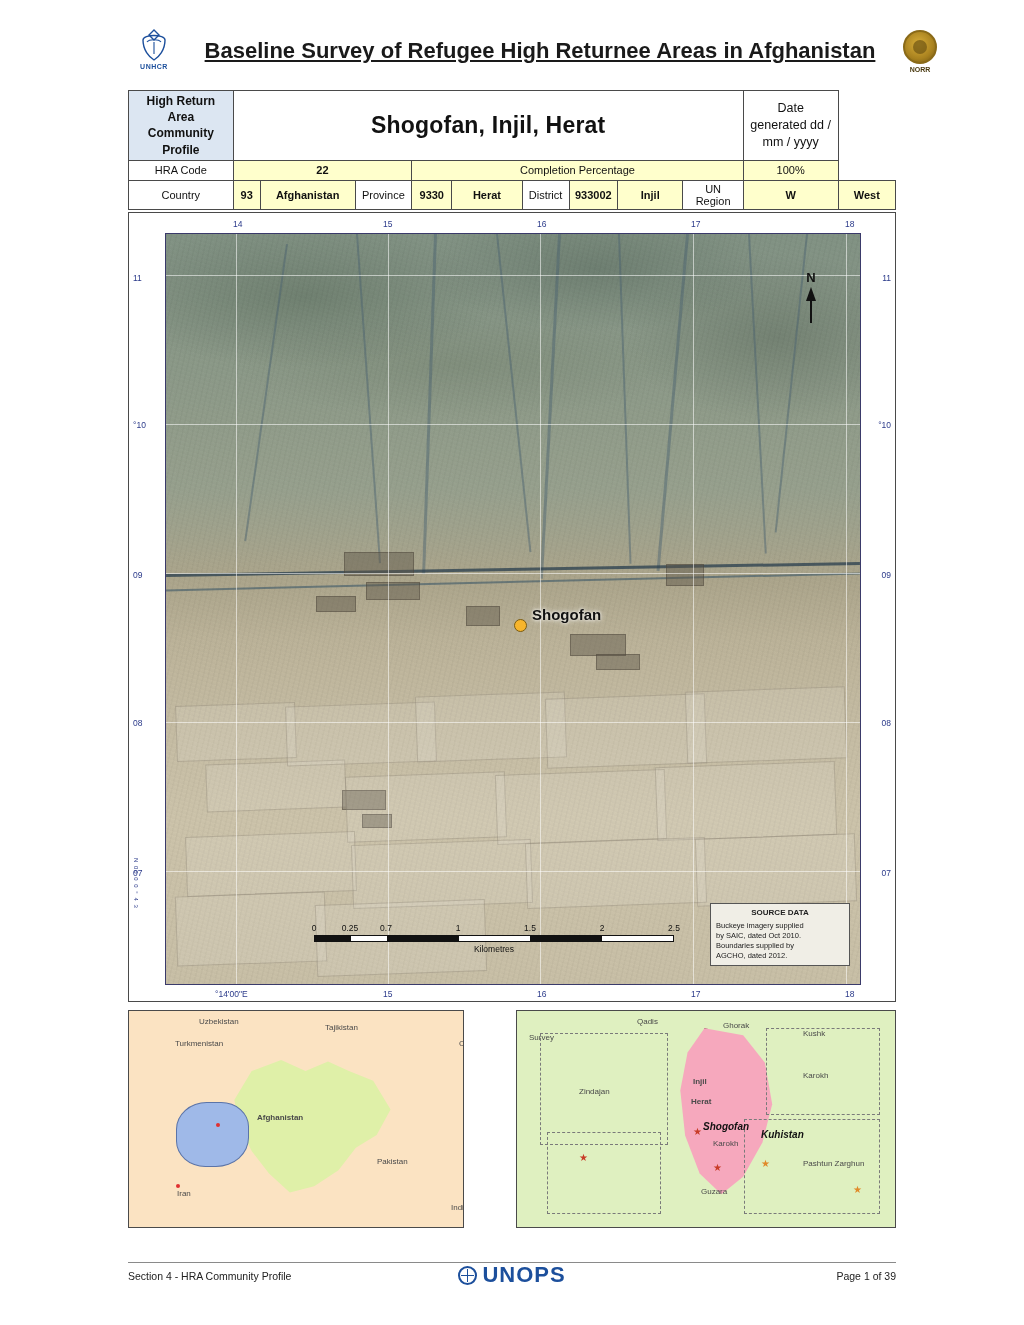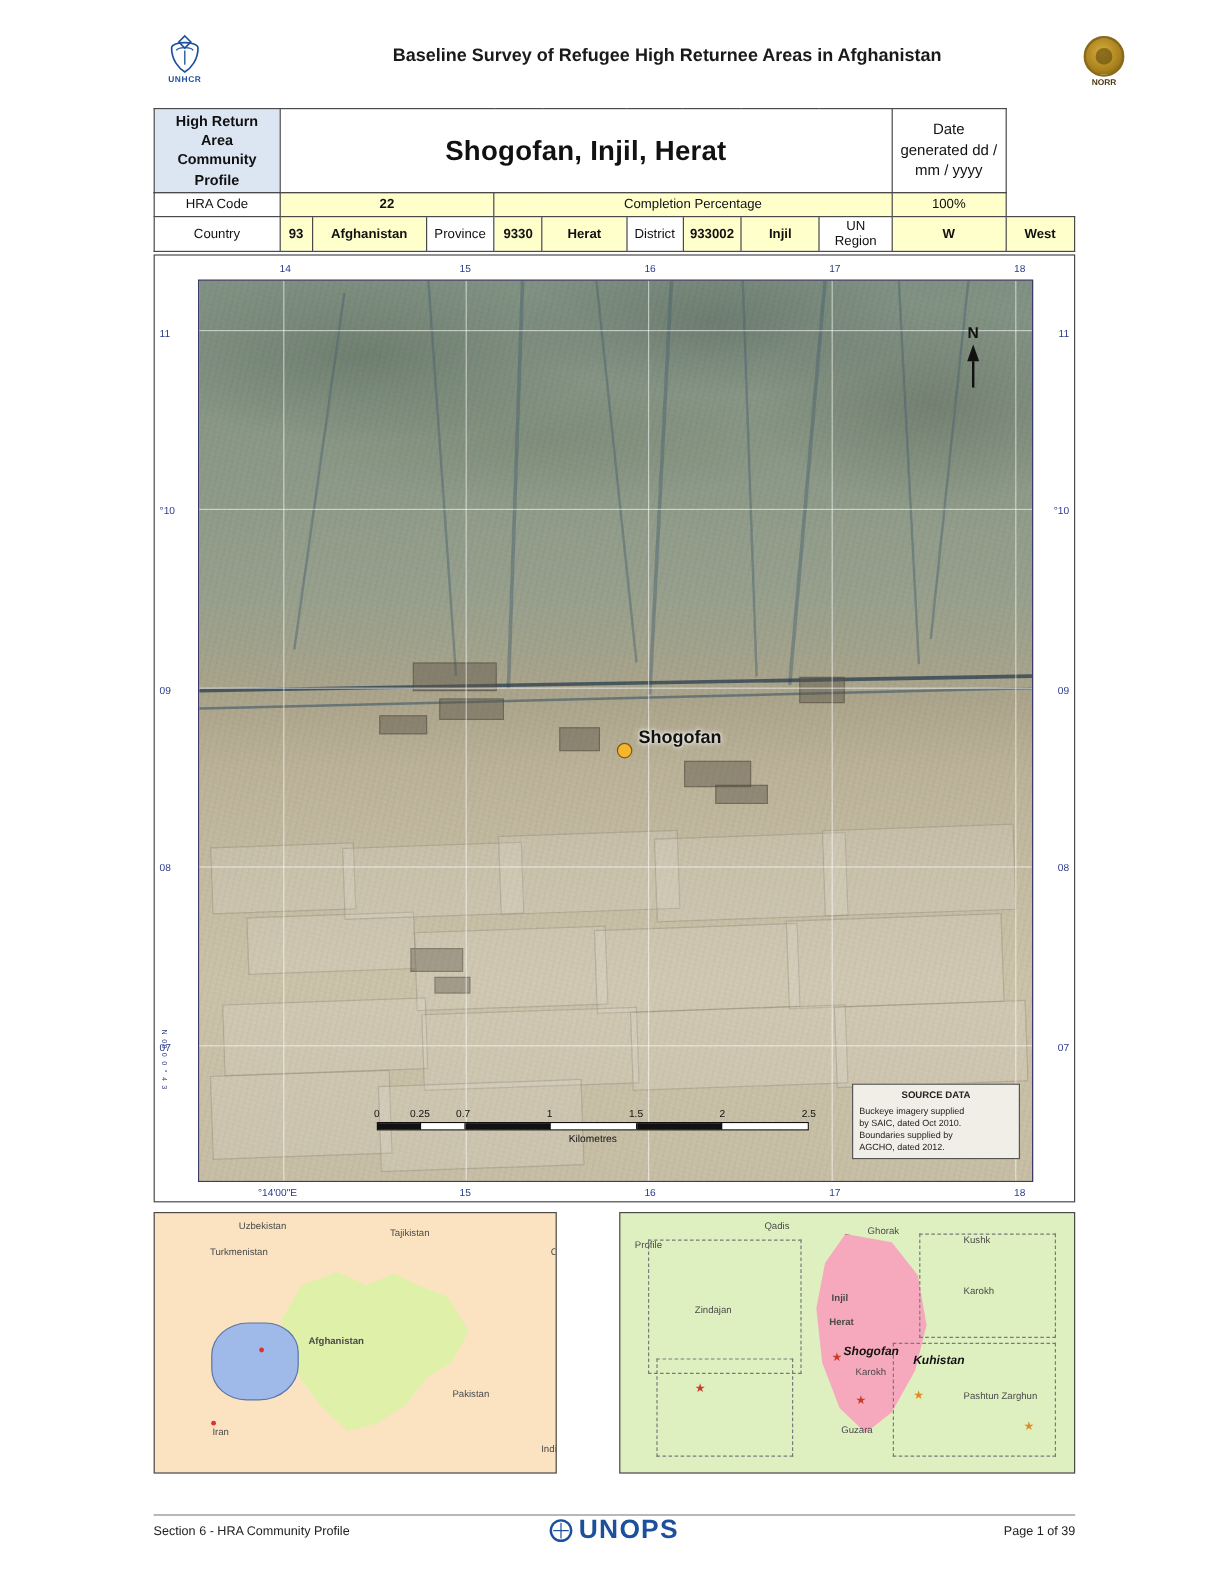"Baseline Survey of Refugee High" .header-title { font-size: 15px -> 22px; left: 216px -> 200px; text-decoration: none -> underline }
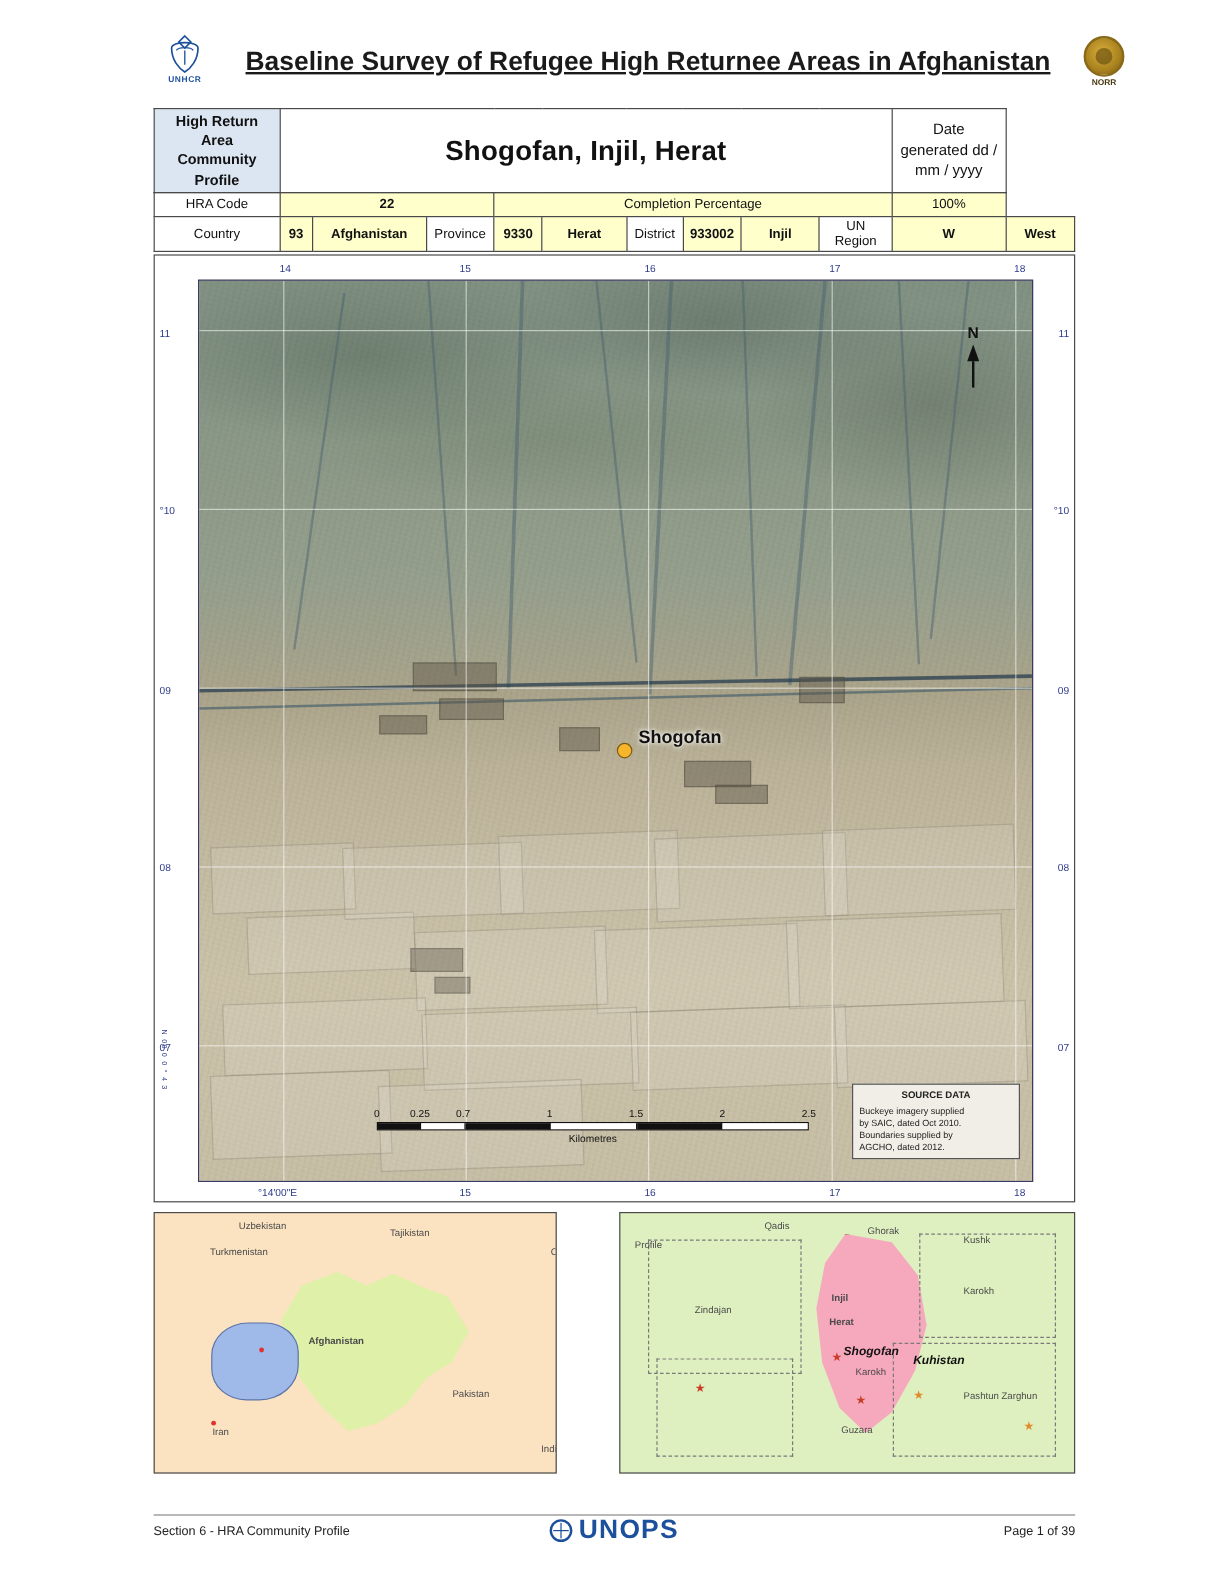"Profile" div.inset-label { text: Profile -> Survey }
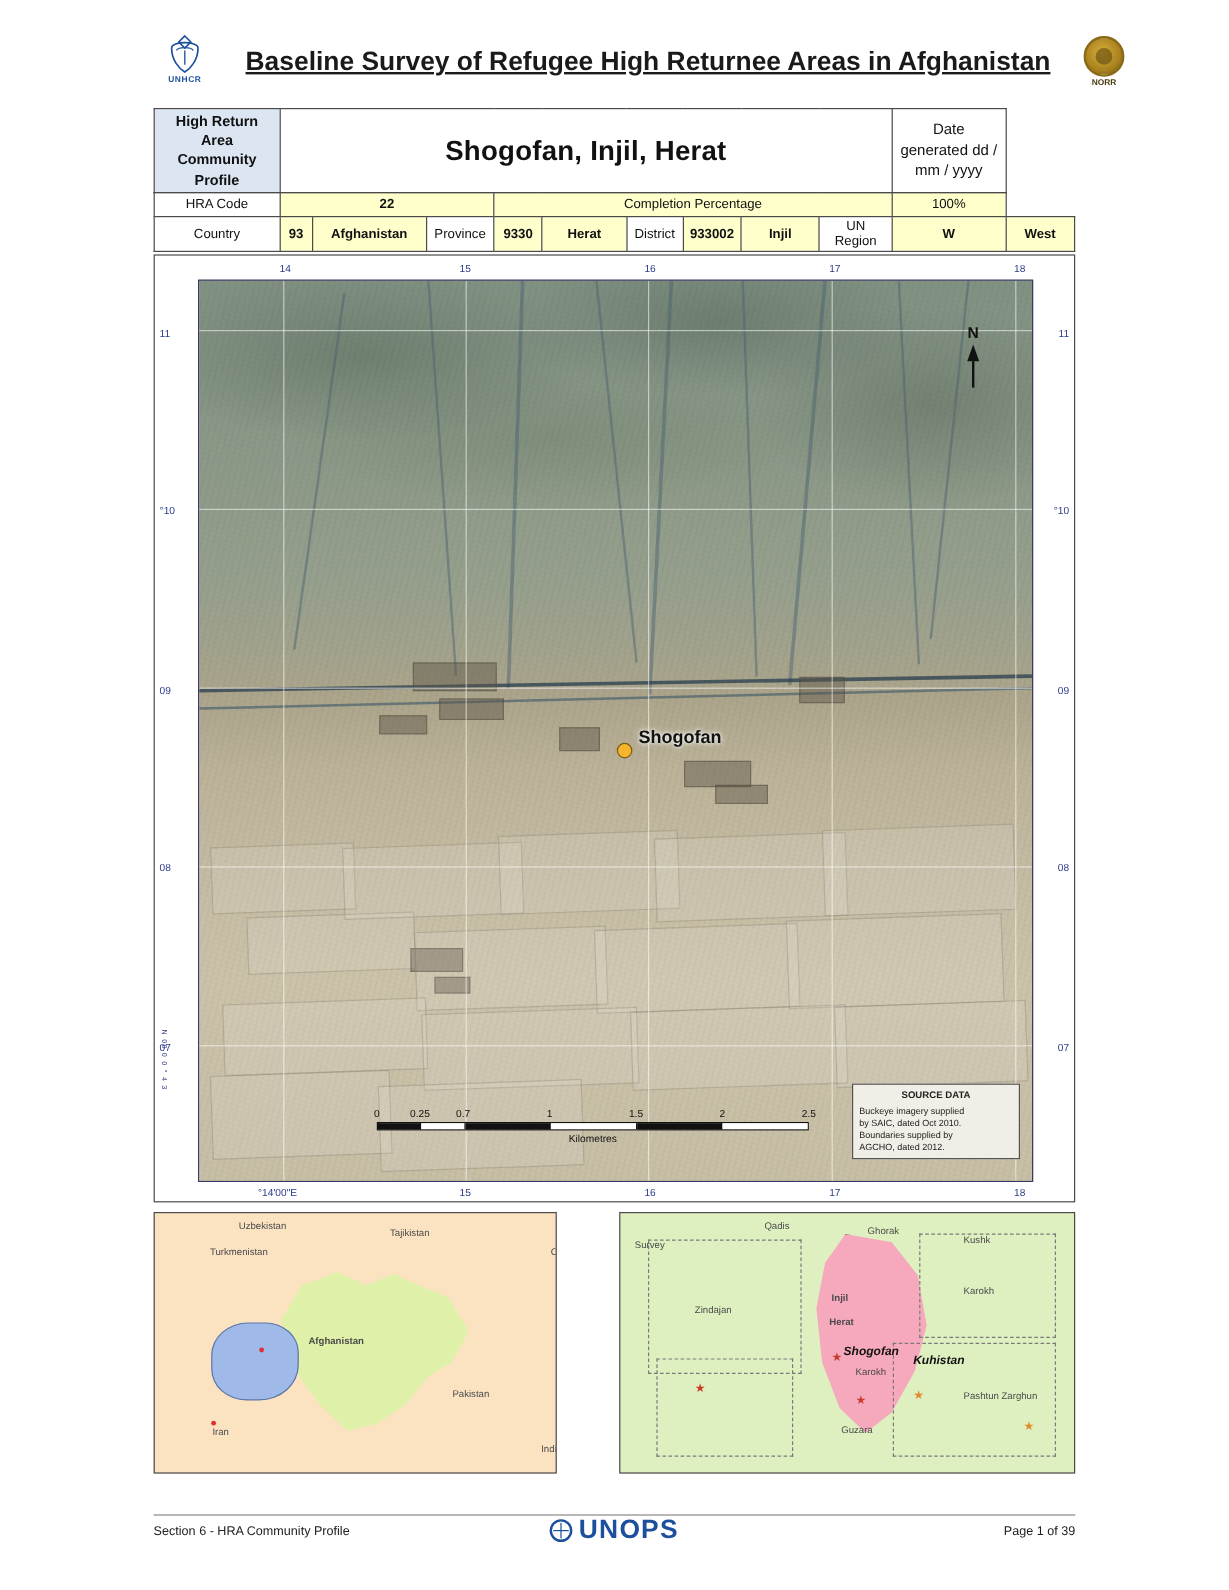"Section 6 - HRA Community" div.footer-left { text: 6 -> 4 }
